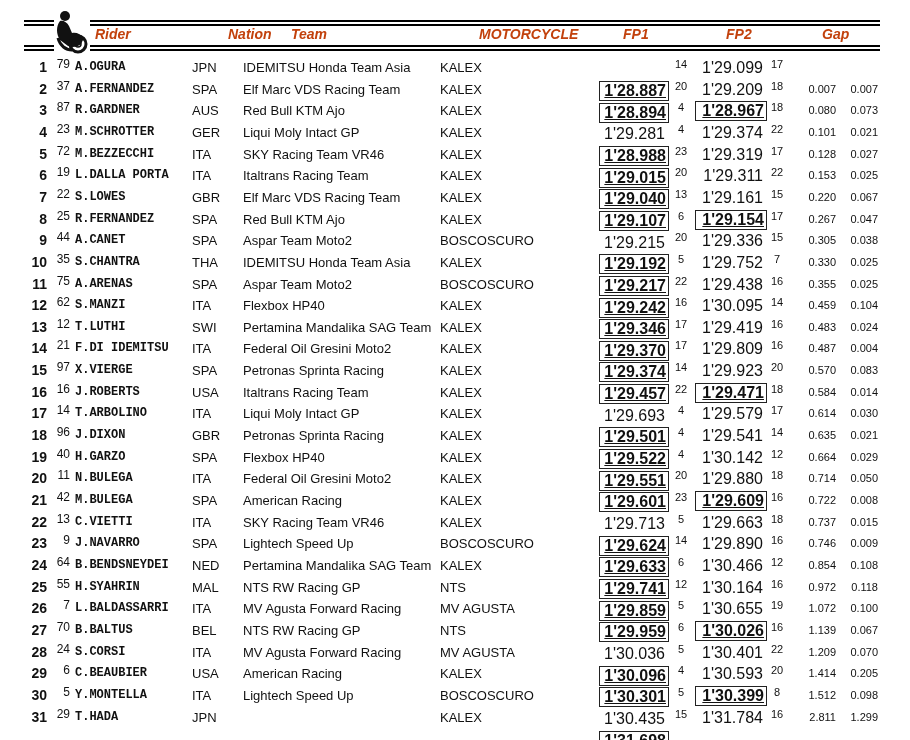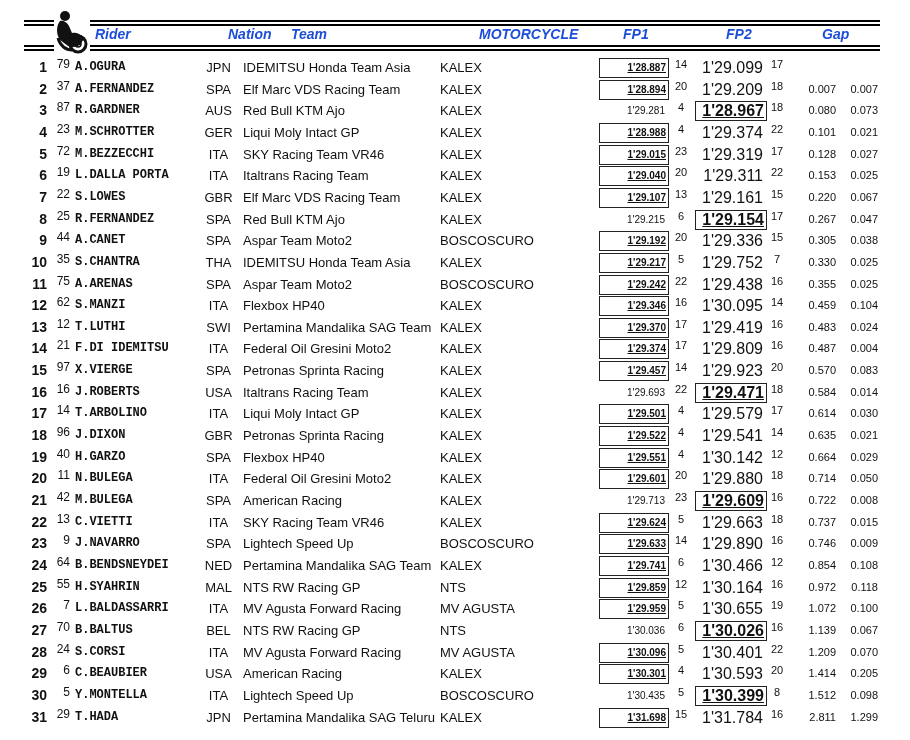"Rider" .hcol { color: #1d4ed8 -> #c2410c }
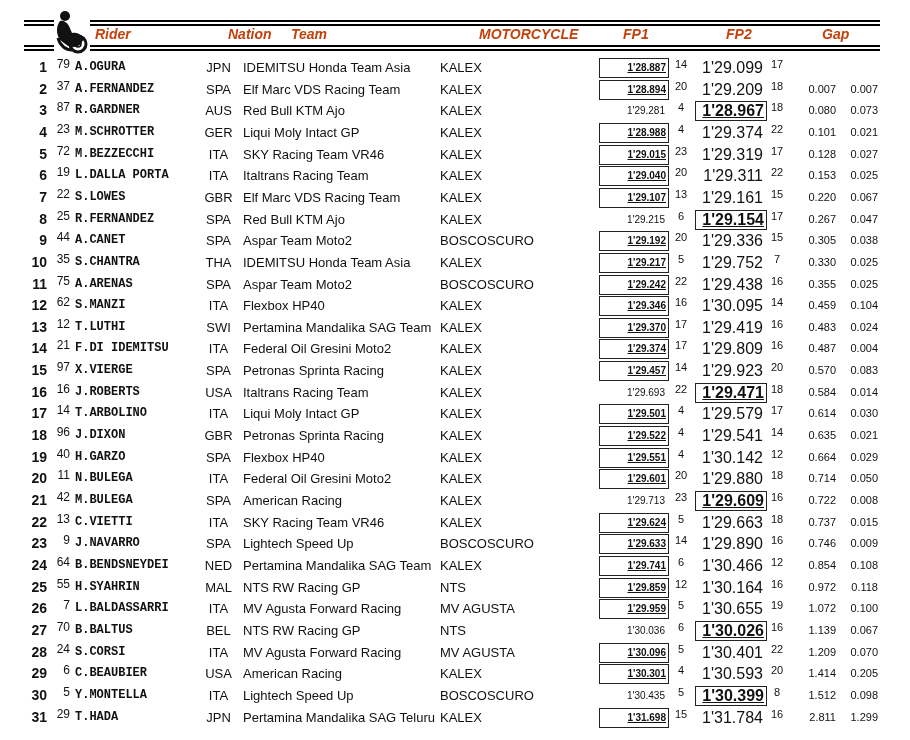"JPN" .nation { left: 200px -> 192px; text-align: center -> left }
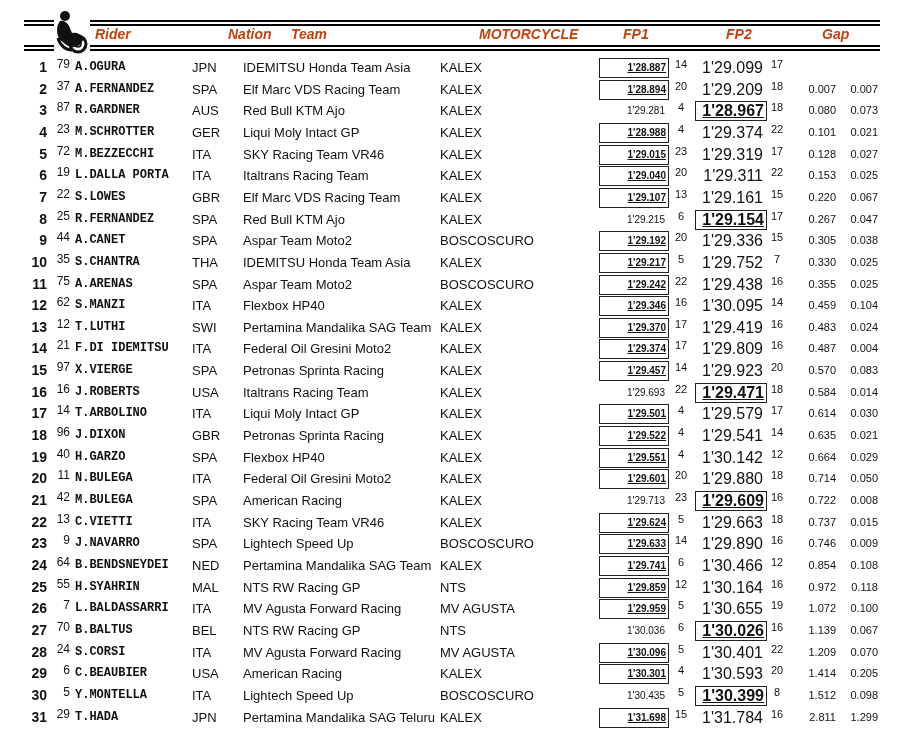"1'28.887" .fp1 { font-size: 10px -> 16px; margin-top: none -> 23px }
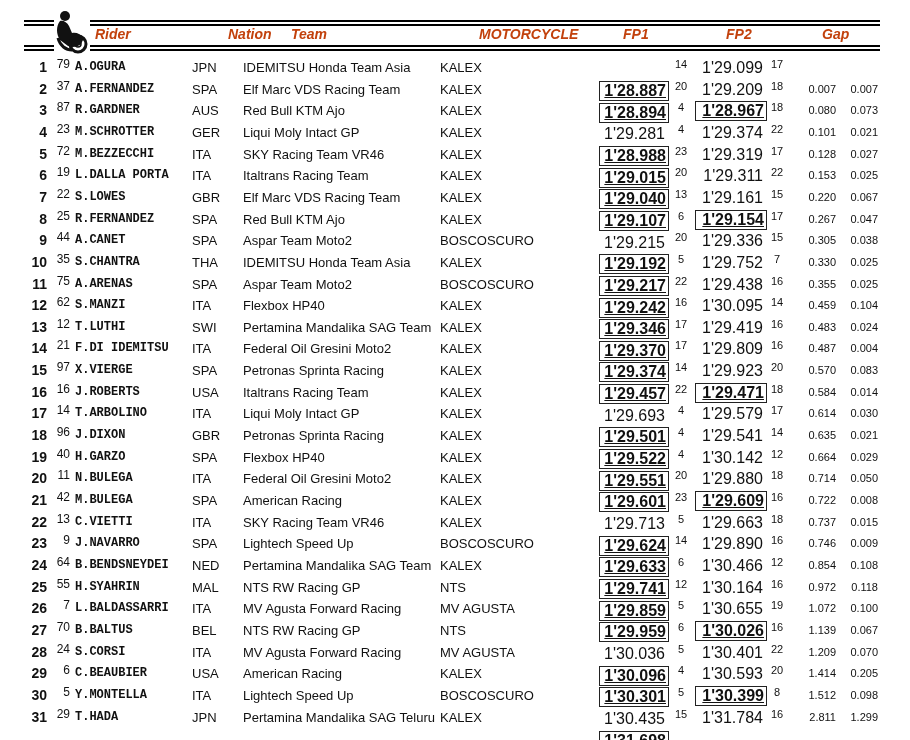"Pertamina Mandalika SAG Teluru" div.c { html: <div>Pertamina Mandalika SAG Teluru</div> -> none }
